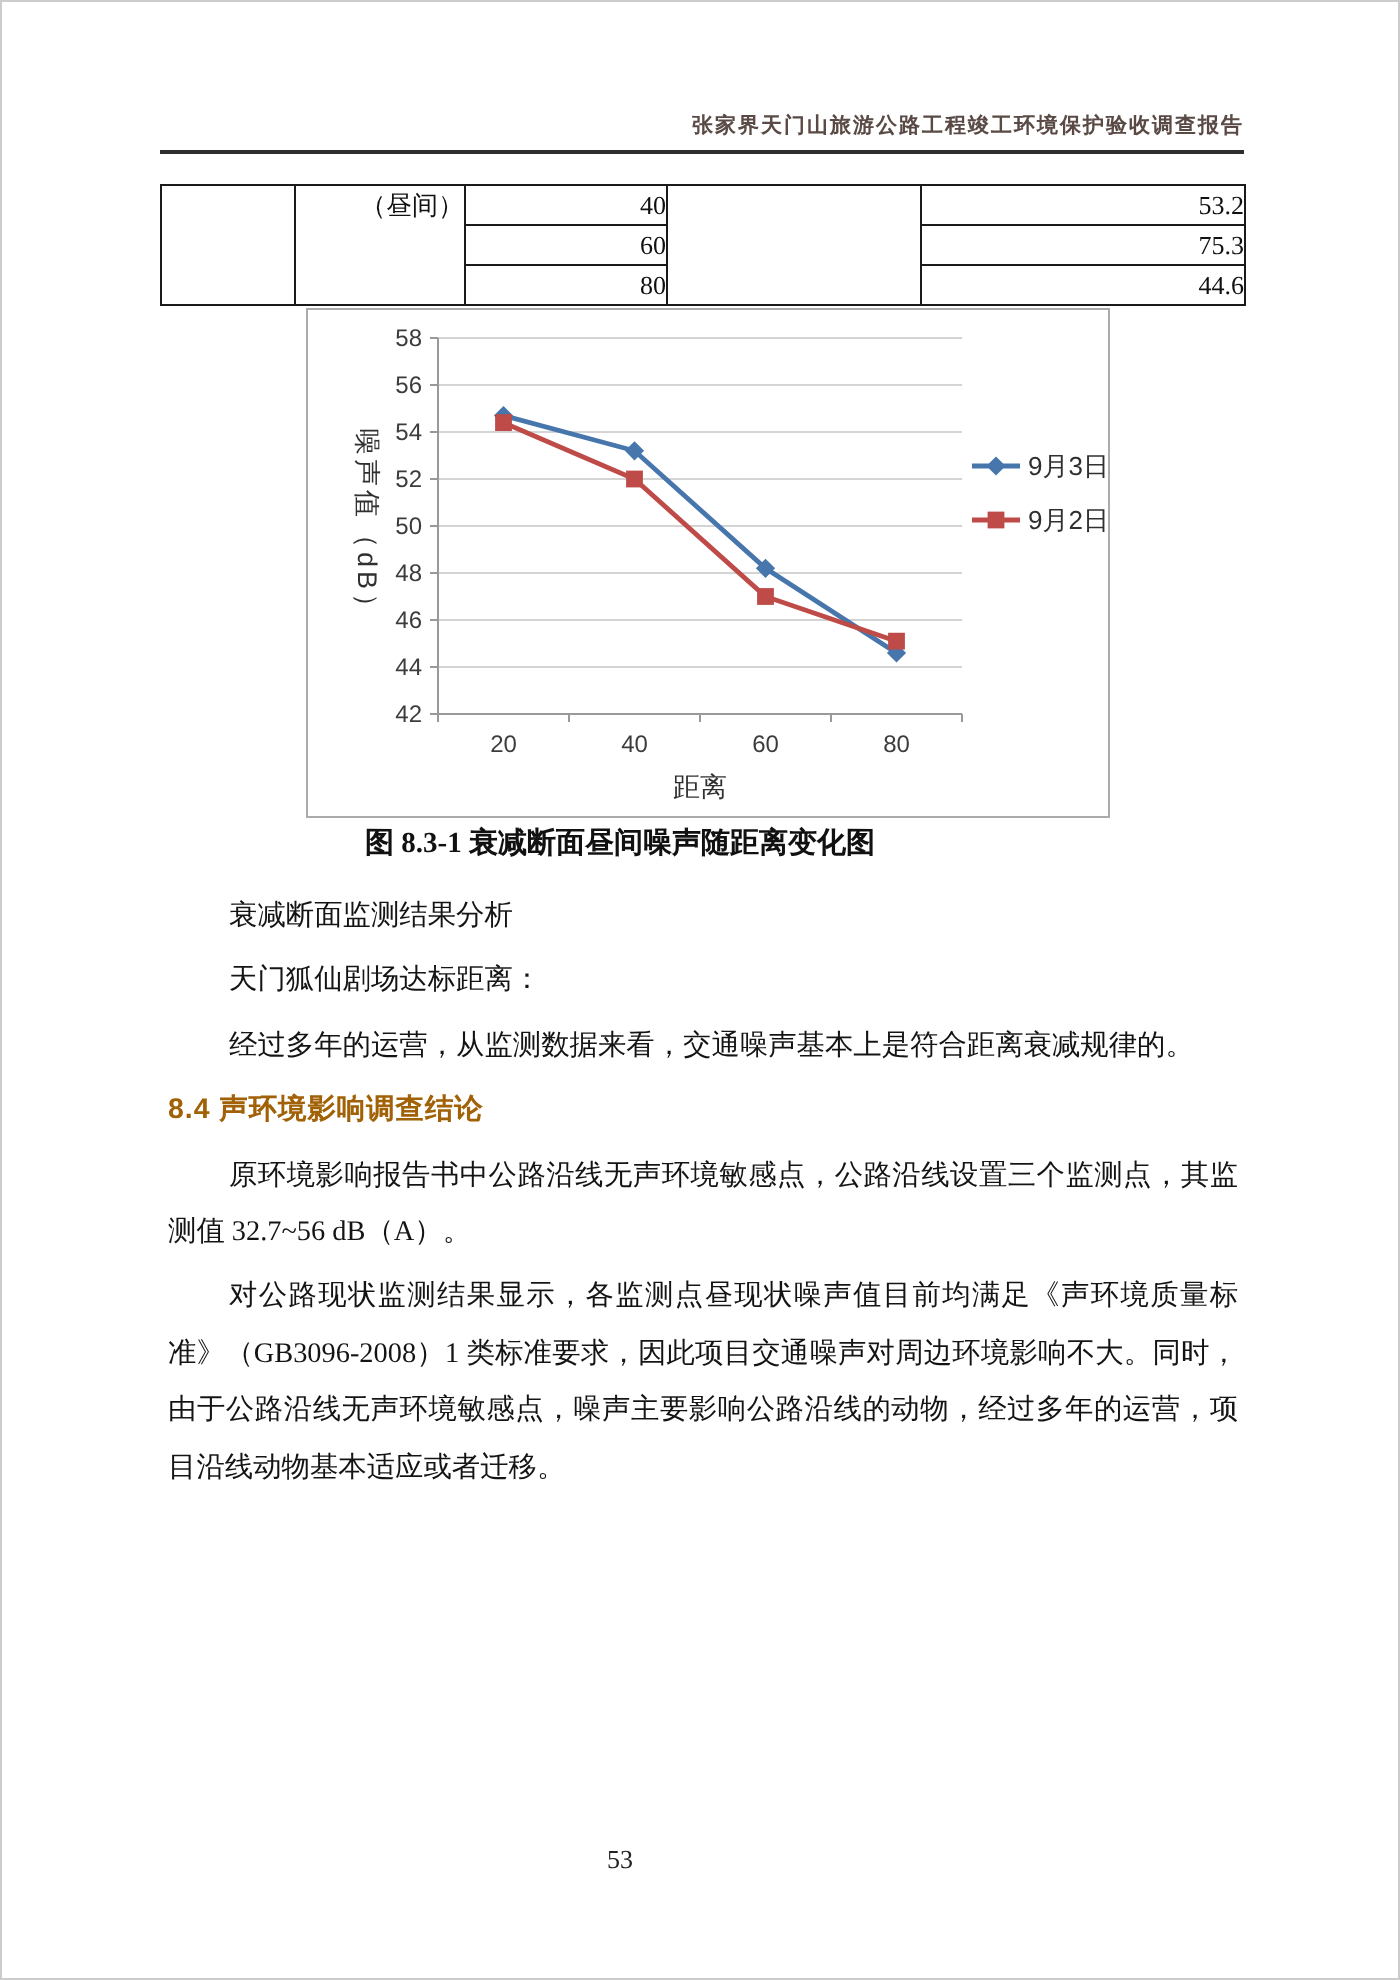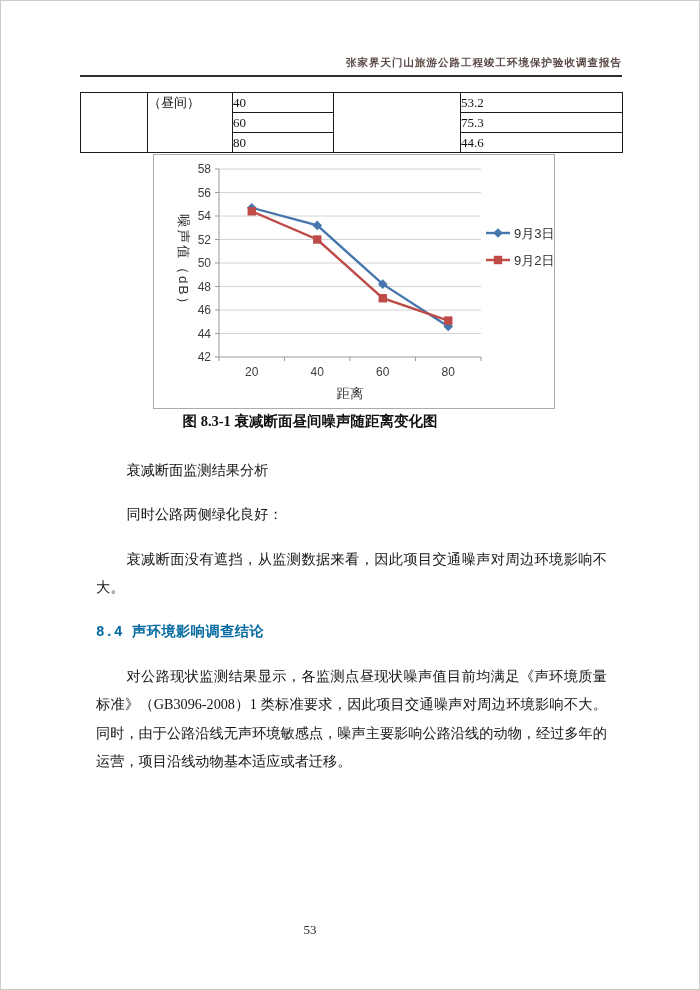"（昼间）" table.data { text-align: left -> right }
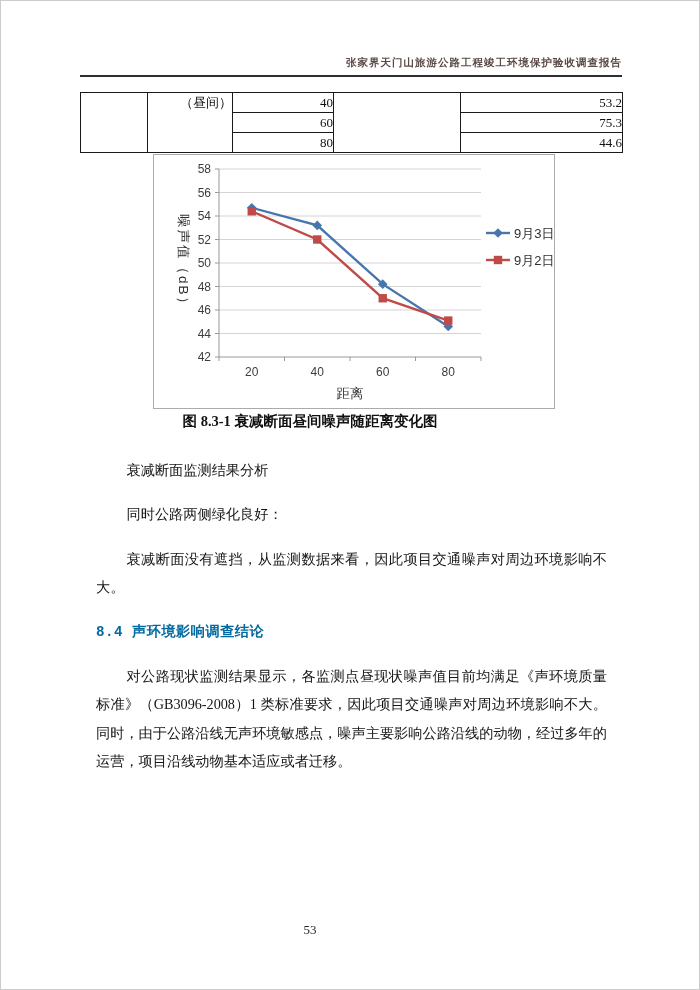"衰减断面监测结果分析" .body-text p { margin: 16px -> 4px }
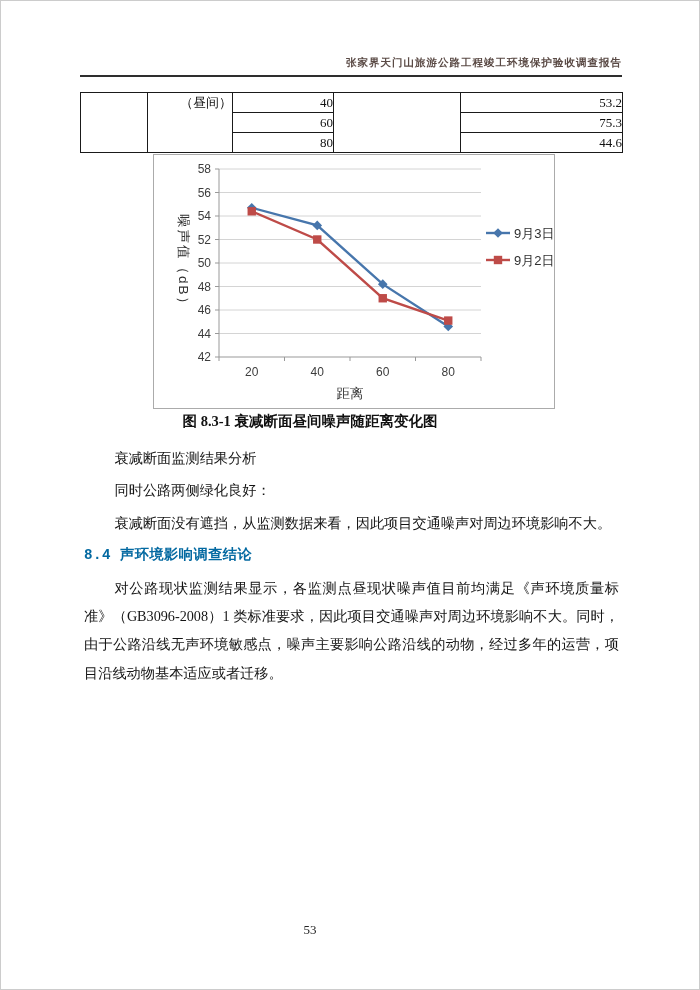"同时公路两侧绿化良好：" p.indent { text: 同时公路两侧绿化良好 -> 天门狐仙剧场达标距离 }
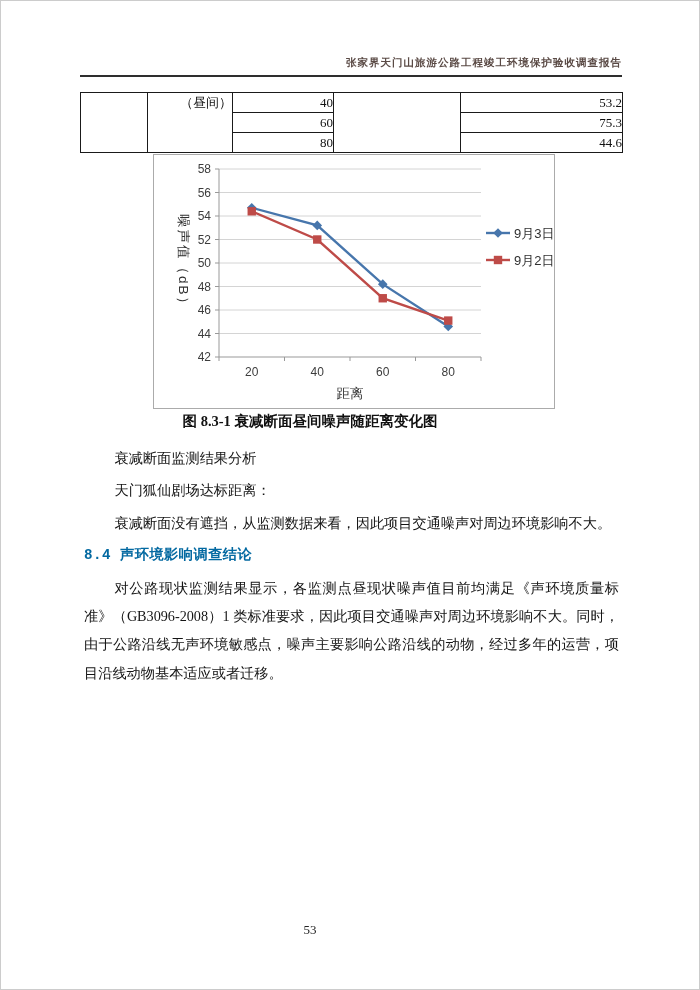"衰减断面没有遮挡，从监测数据来看，因此项目交通噪声对周边环境影响不大。" p.indent { text: 衰减断面没有遮挡，从监测数据来看，因此项目交通噪声对周边环境影响不大 -> 经过多年的运营，从监测数据来看，交通噪声基本上是符合距离衰减规律的 }
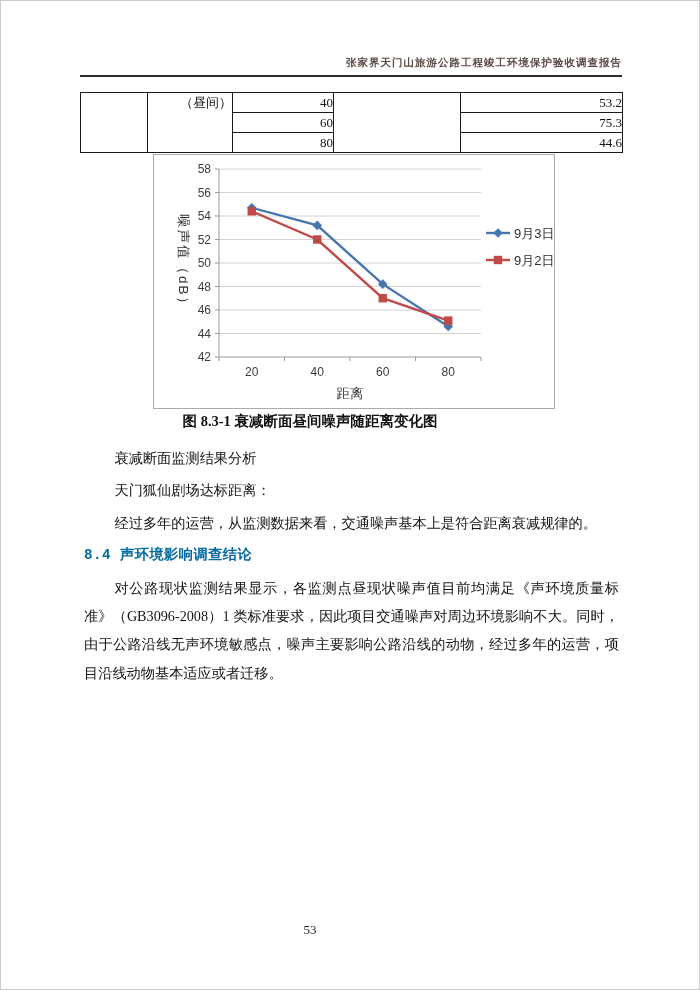"8.4 声环境影响调查结论" .body-text p.heading { color: #0369a1 -> #a16207; font-family: Liberation Mono, monospace -> Liberation Sans, sans-serif }
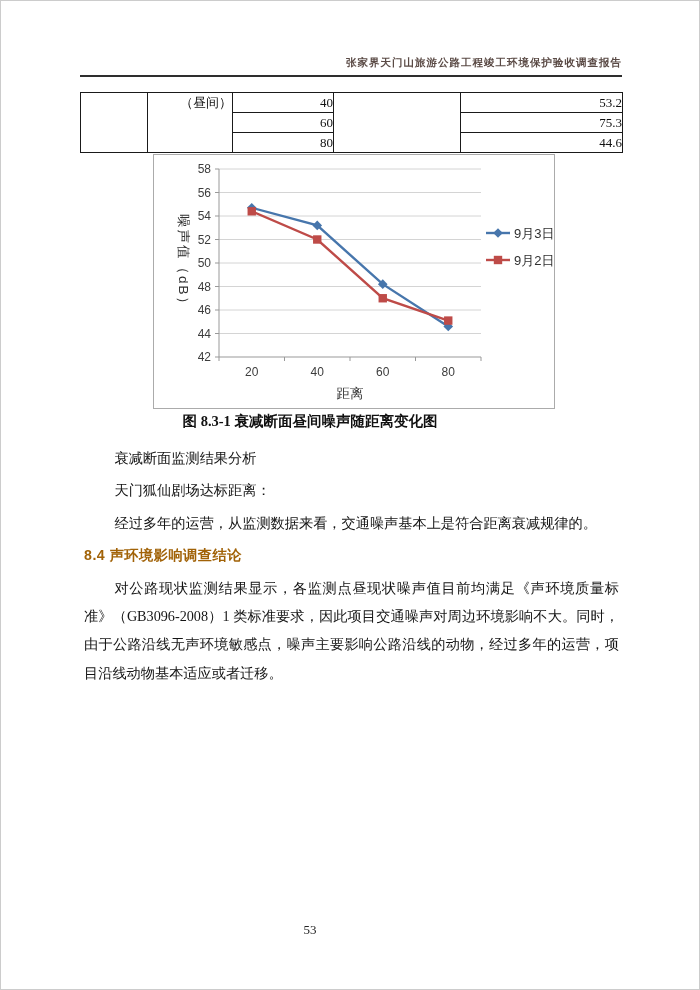"原环境影响报告书中公路沿线无声环境敏感点，公路沿线设置三个监测点，其监测值" p.indent { html: none -> <p>原环境影响报告书中公路沿线无声环境敏感点，公路沿线设置三个监测点，其监测值 32.7~56 dB（A）。</p> }
